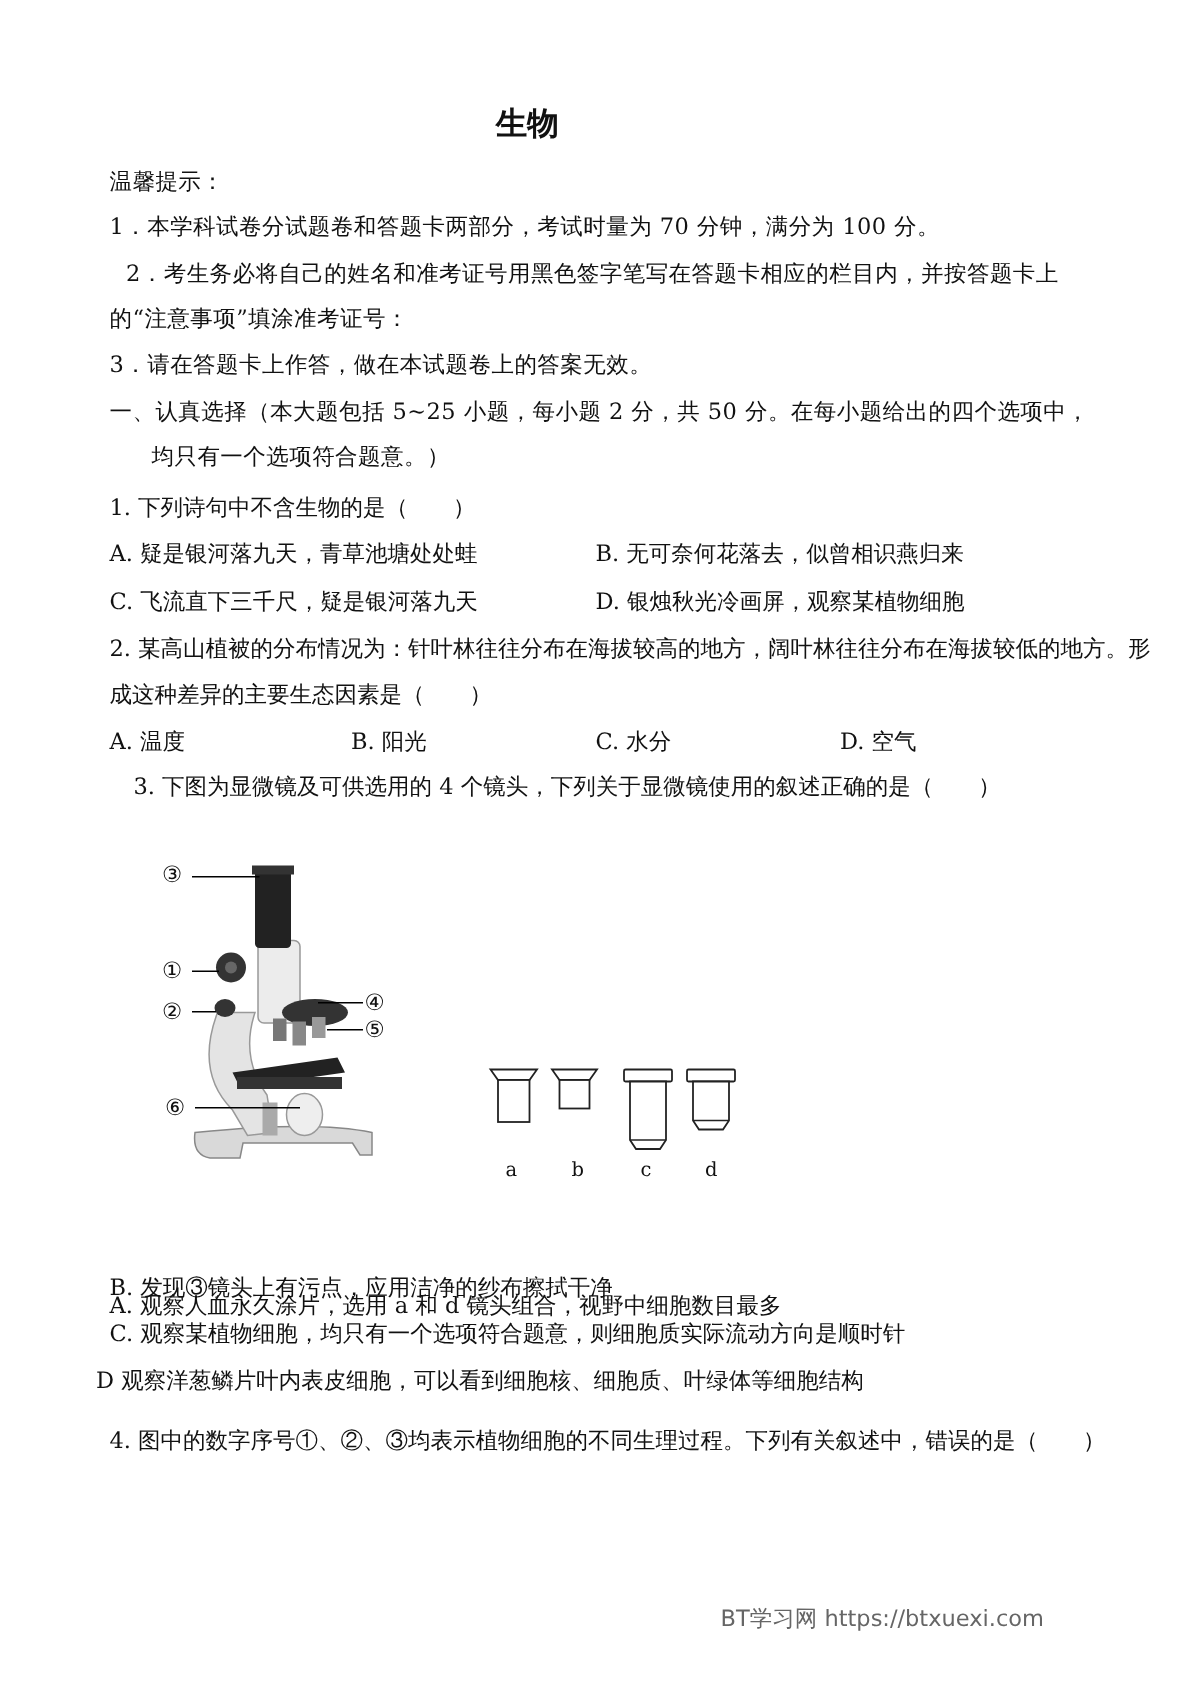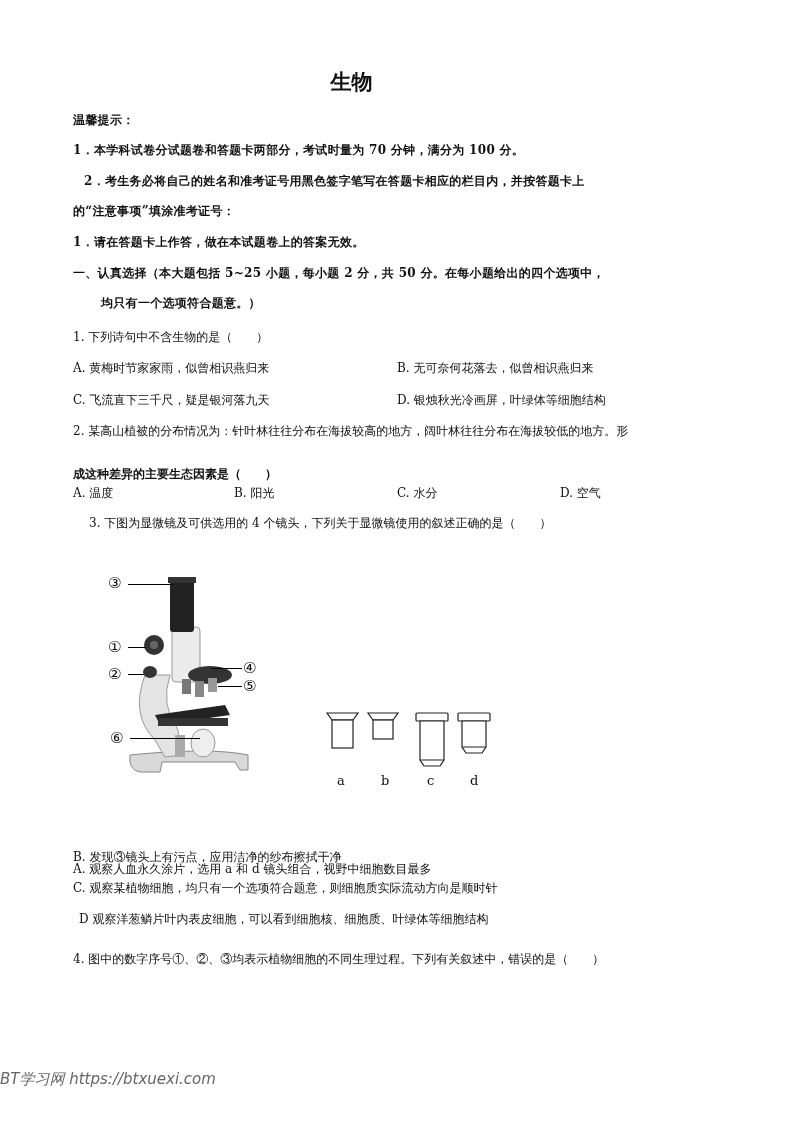"温馨提示：" .bold { font-size: 12px -> 15px; font-weight: bold -> normal }
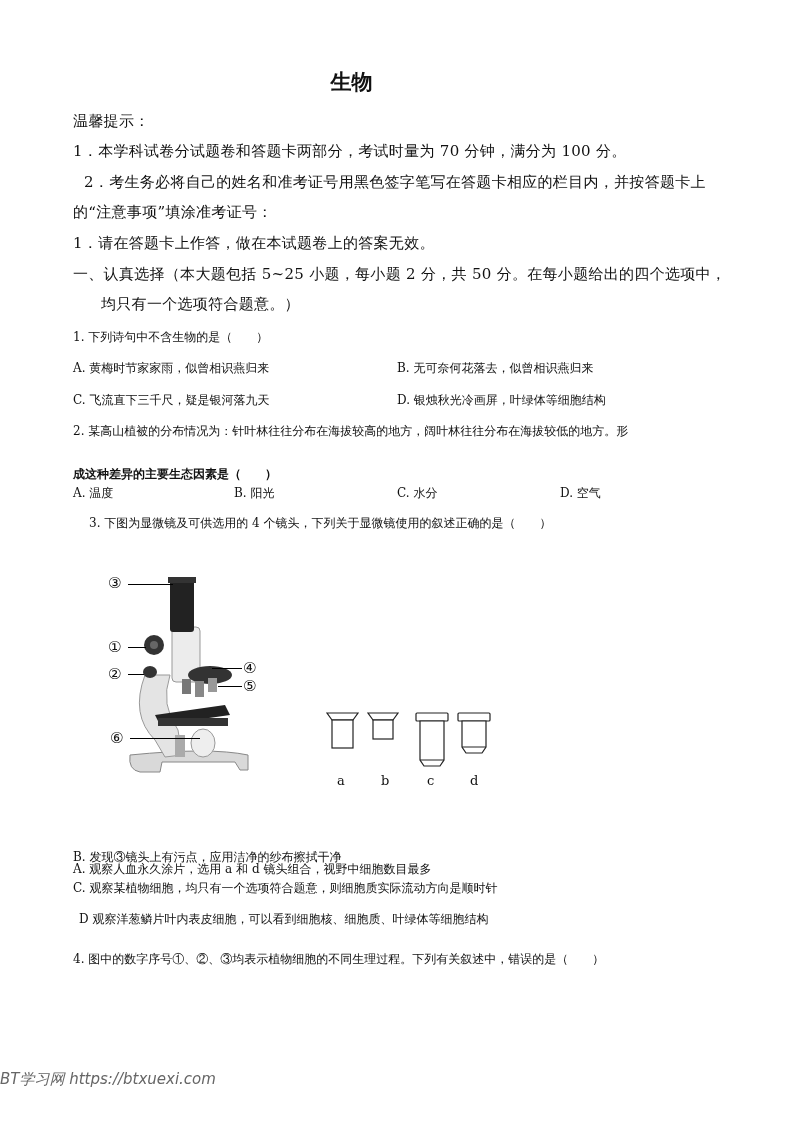"1．请在答题卡上作答，做在本试题卷上的答案无效。" div.abs { text: 1 -> 3 }
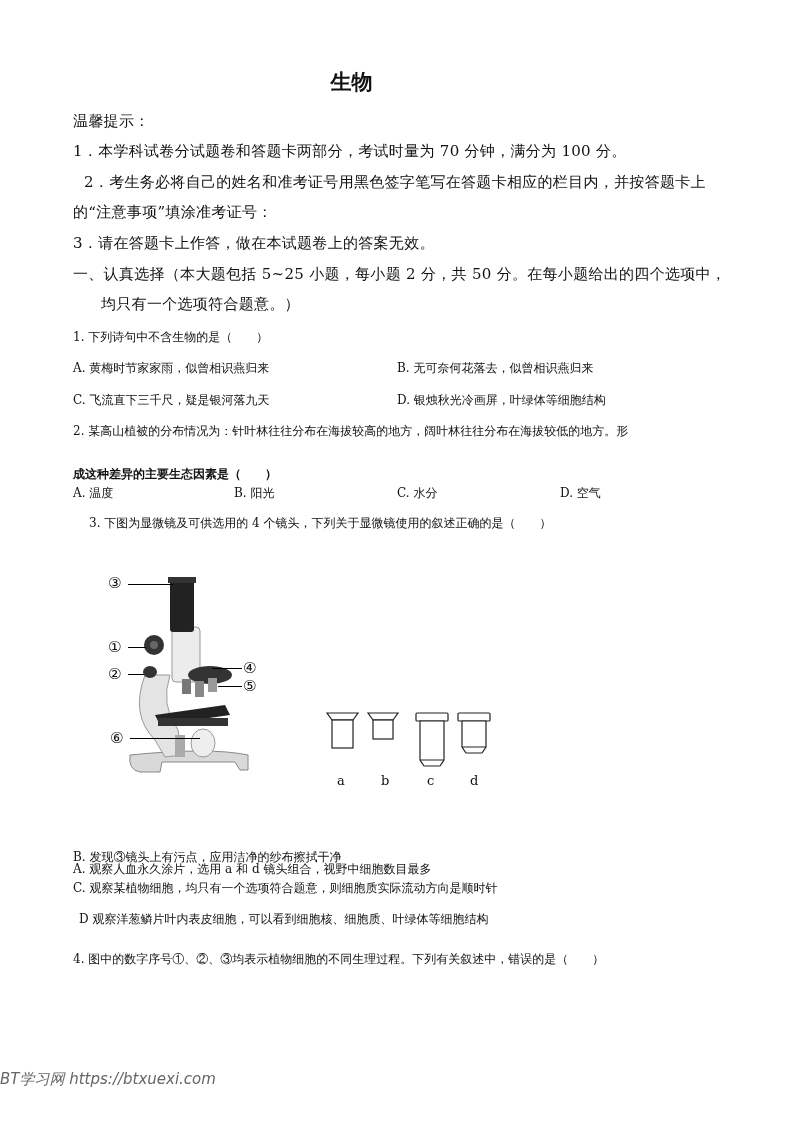"1. 下列诗句中不含生物的是（ ）" .q { font-size: 12px -> 15px }
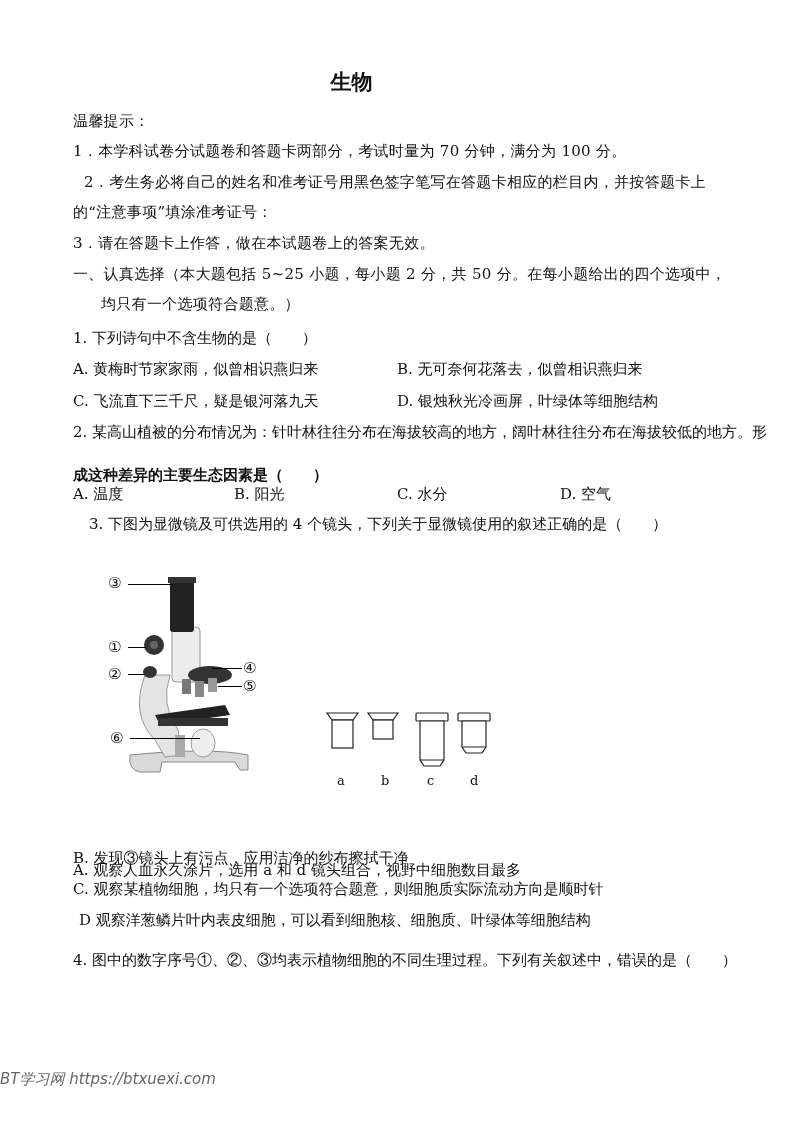"A. 黄梅时节家家雨，似曾相识燕归来" div.abs { text: 黄梅时节家家雨，似曾相识燕归来 -> 疑是银河落九天，青草池塘处处蛙 }
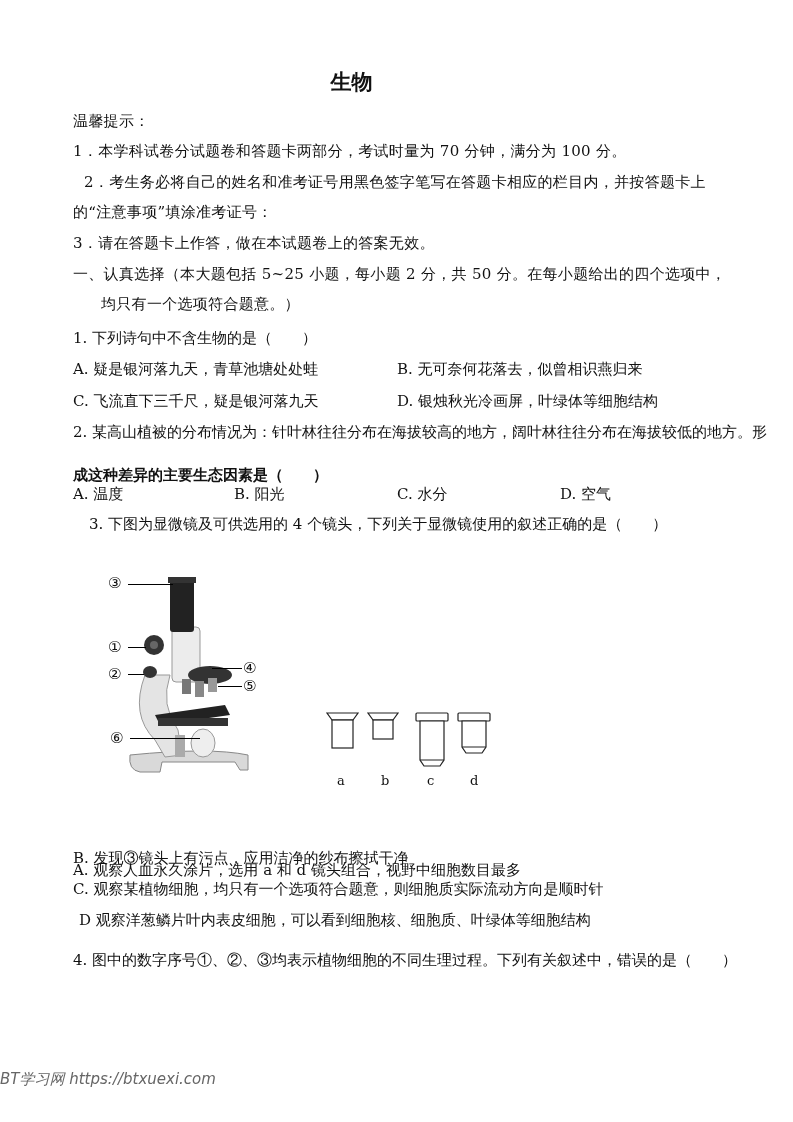"D. 银烛秋光冷画屏，叶绿体等细胞结构" div.abs { text: 叶绿体等细胞结构 -> 观察某植物细胞 }
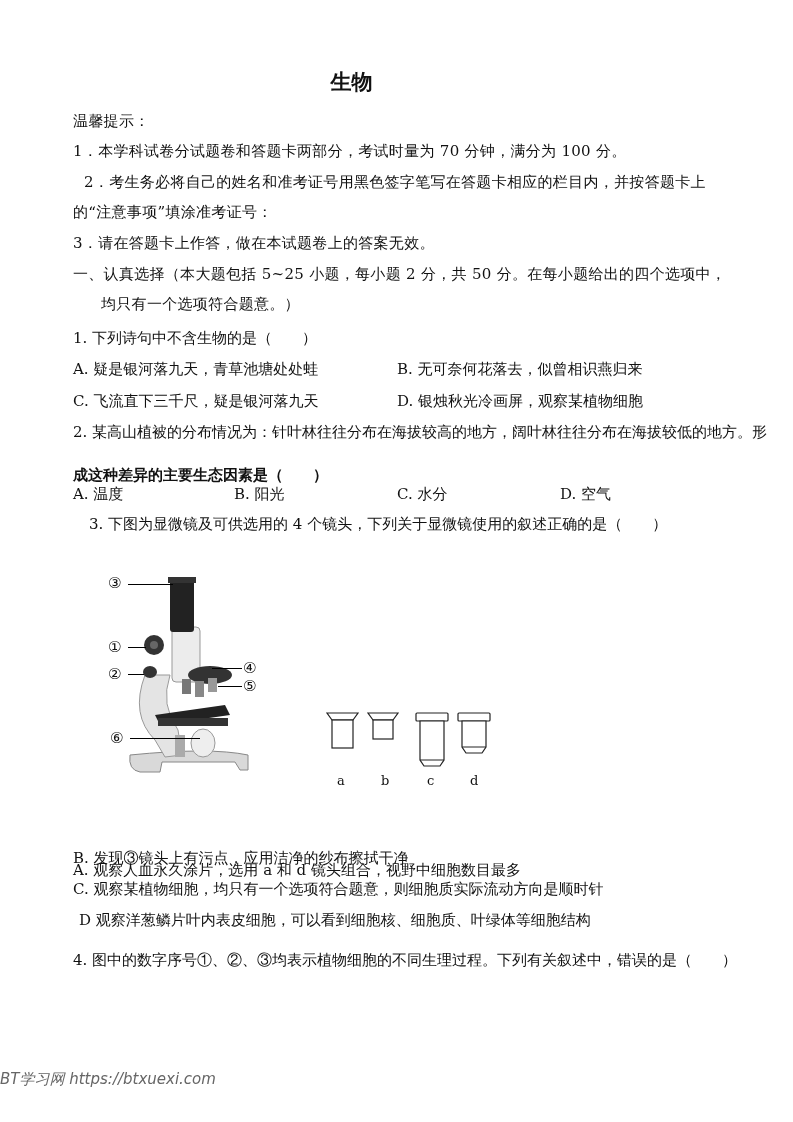"成这种差异的主要生态因素是（ ）" div.abs { font-weight: bold -> none; top: 466px -> 454px }
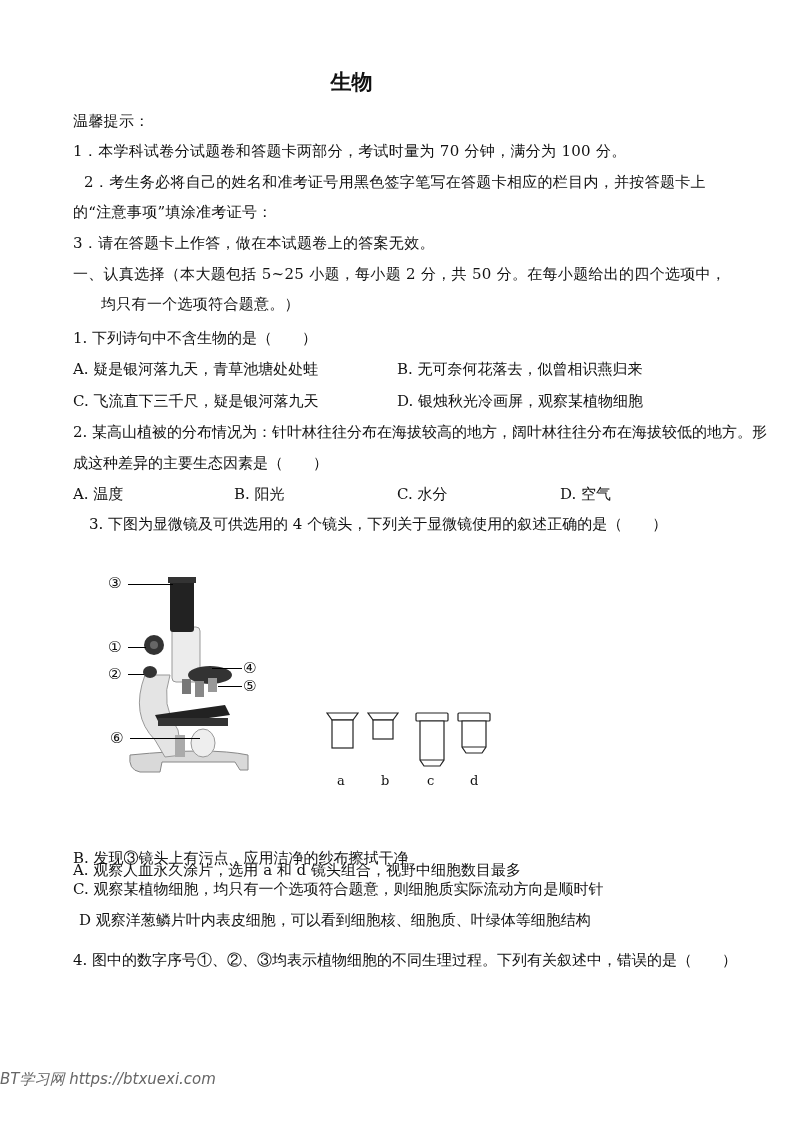"D 观察洋葱鳞片叶内表皮细胞，可以看到细胞核、细胞质、叶绿体等细胞结构" div.abs { left: 79px -> 64px }
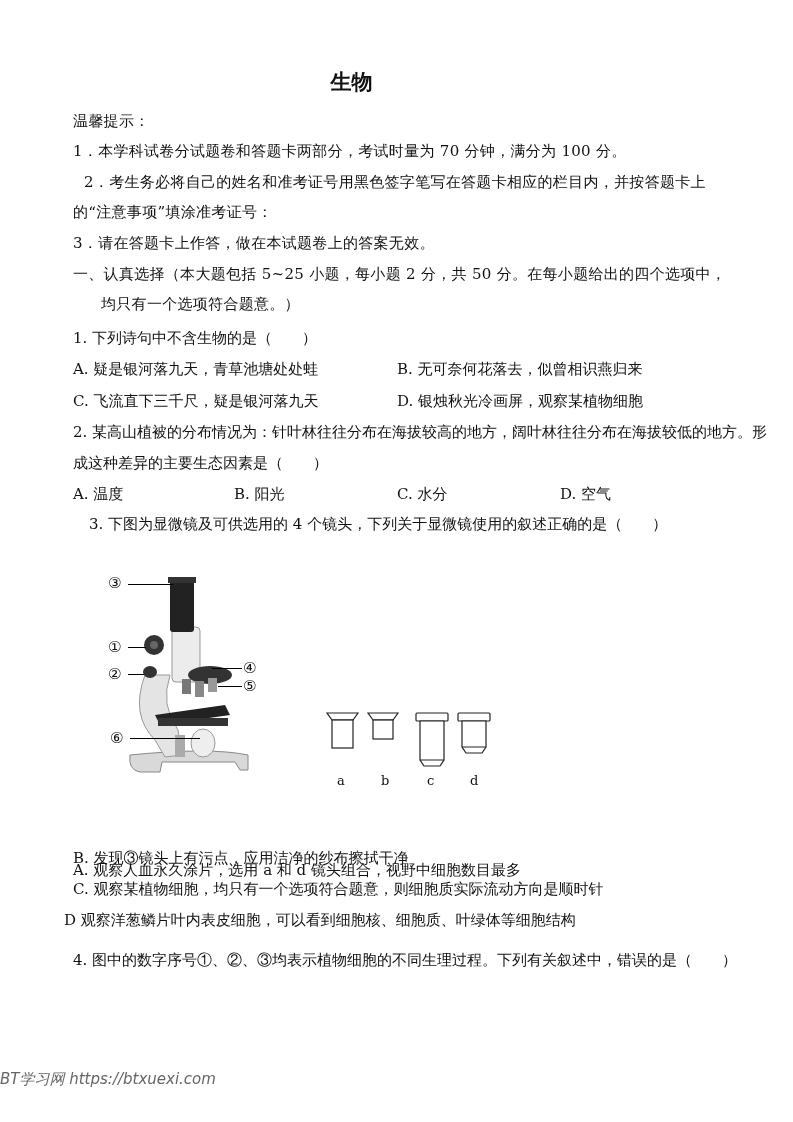"BT学习网 https://btxuexi.com" .watermark { font-style: italic -> none; text-align: left -> right }
